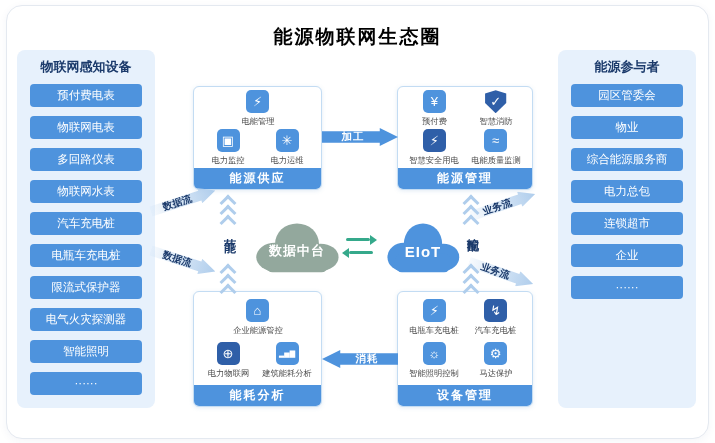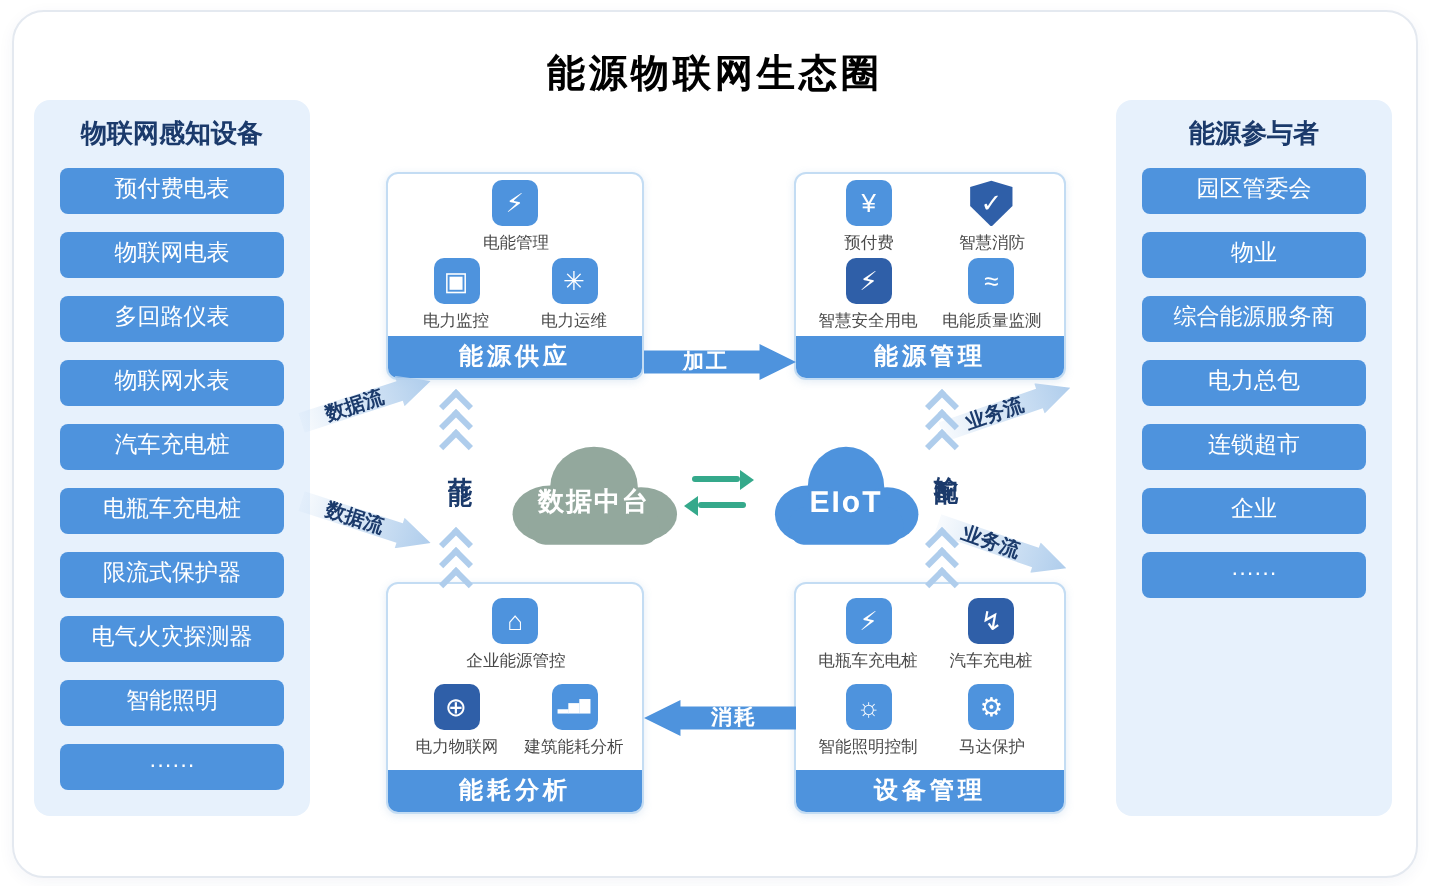"加工" .head-right { margin-top: 44px -> none }
